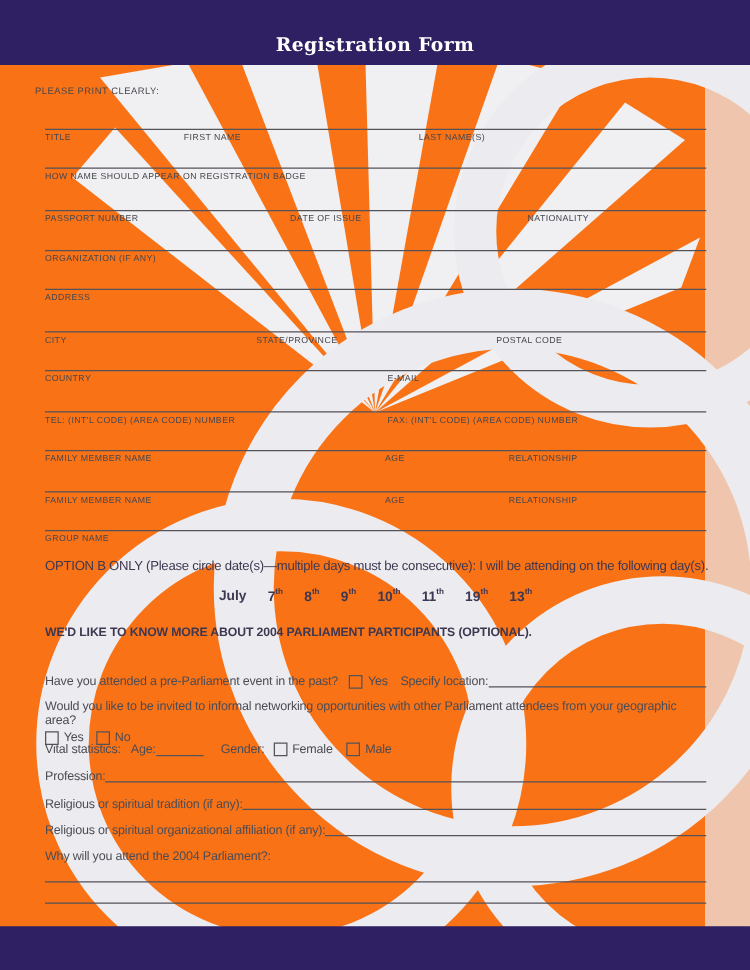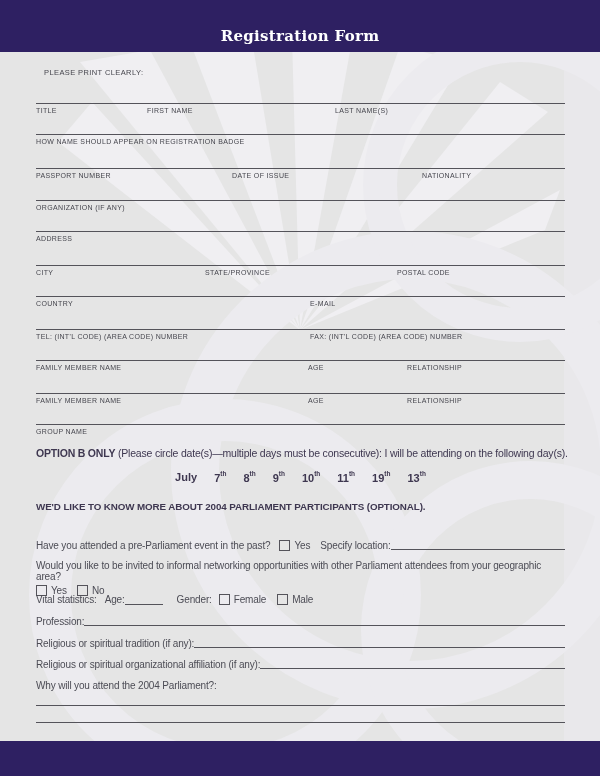"Registration Form" .page { background: #e5e5e5 -> #f97316 }
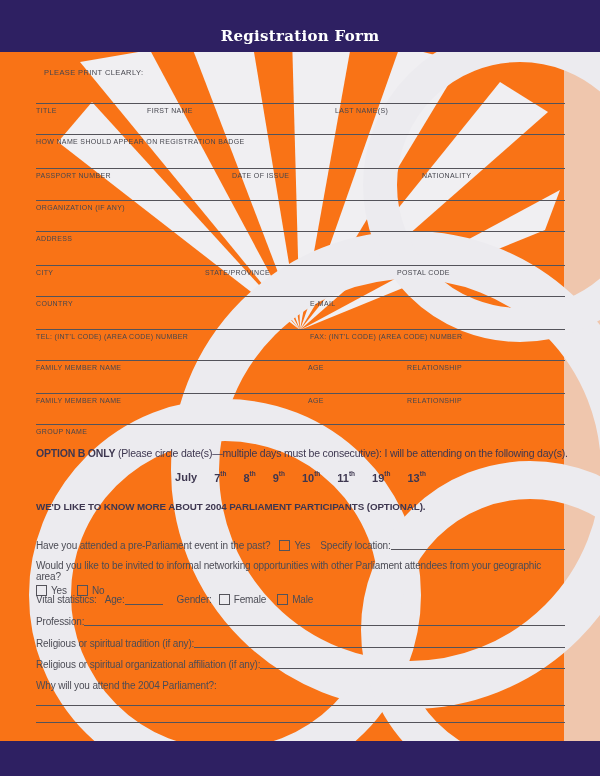"PLEASE PRINT CLEARLY:" .print-note { left: 44px -> 28px }
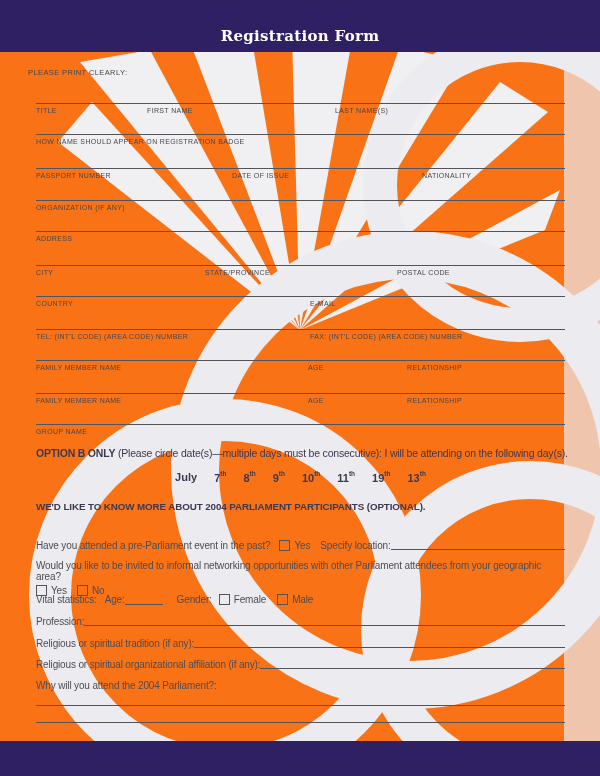"OPTION B ONLY" .optionb b { font-weight: bold -> normal }
